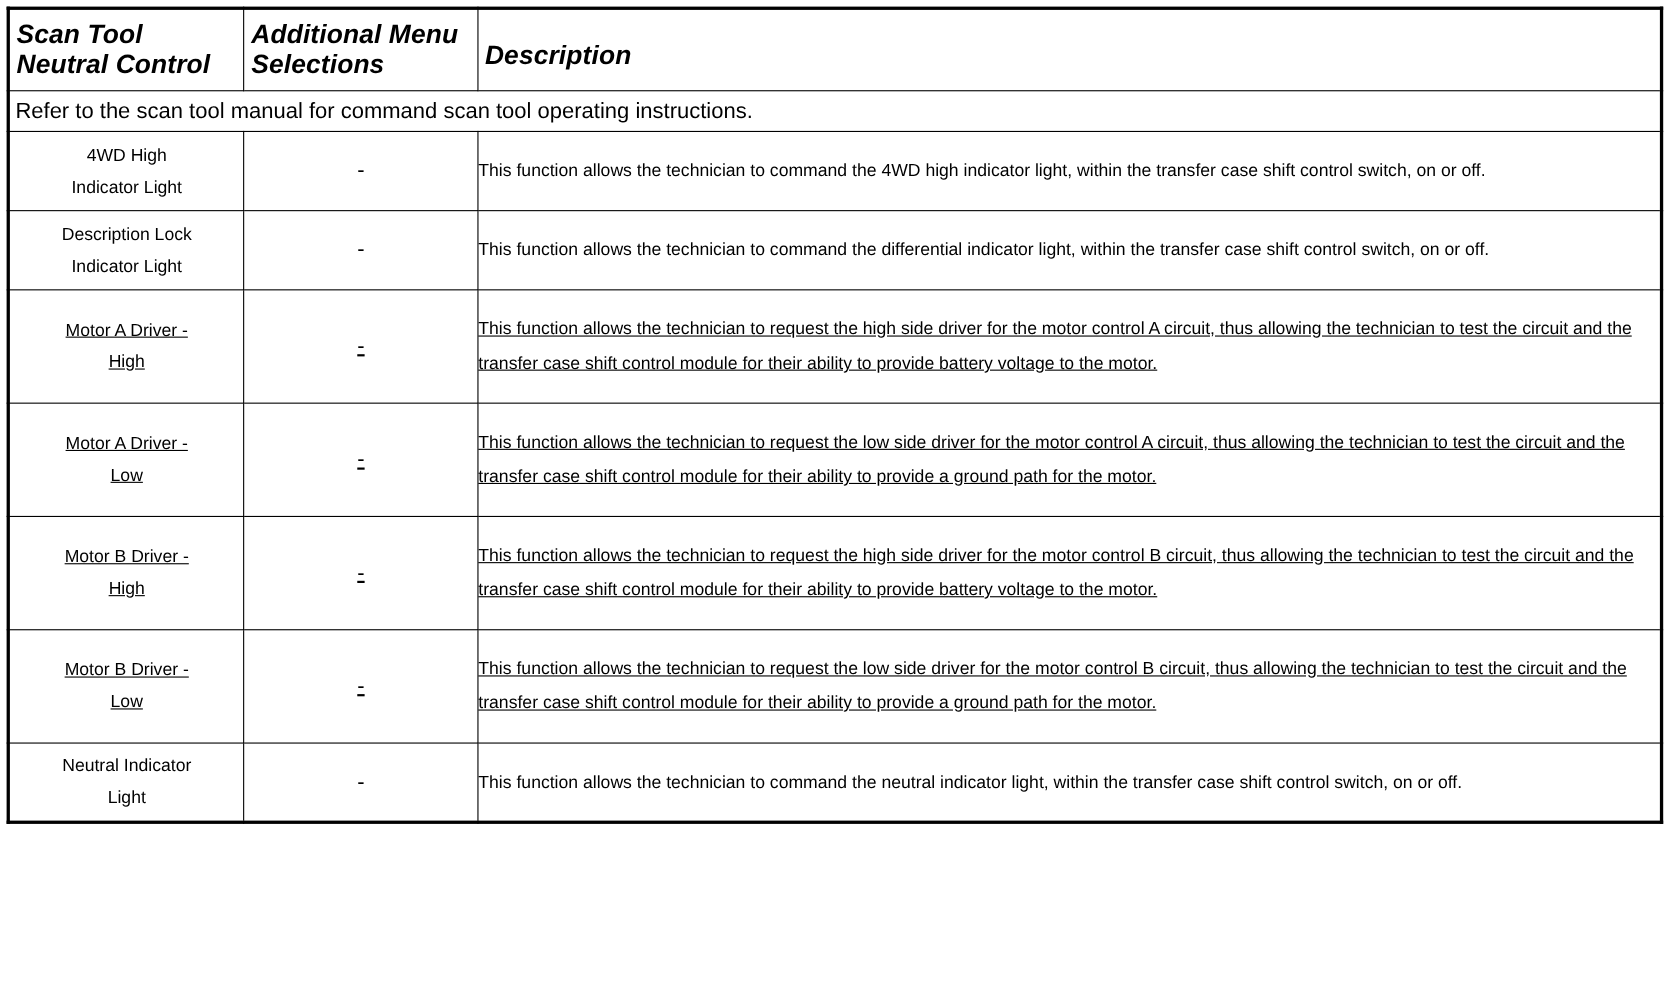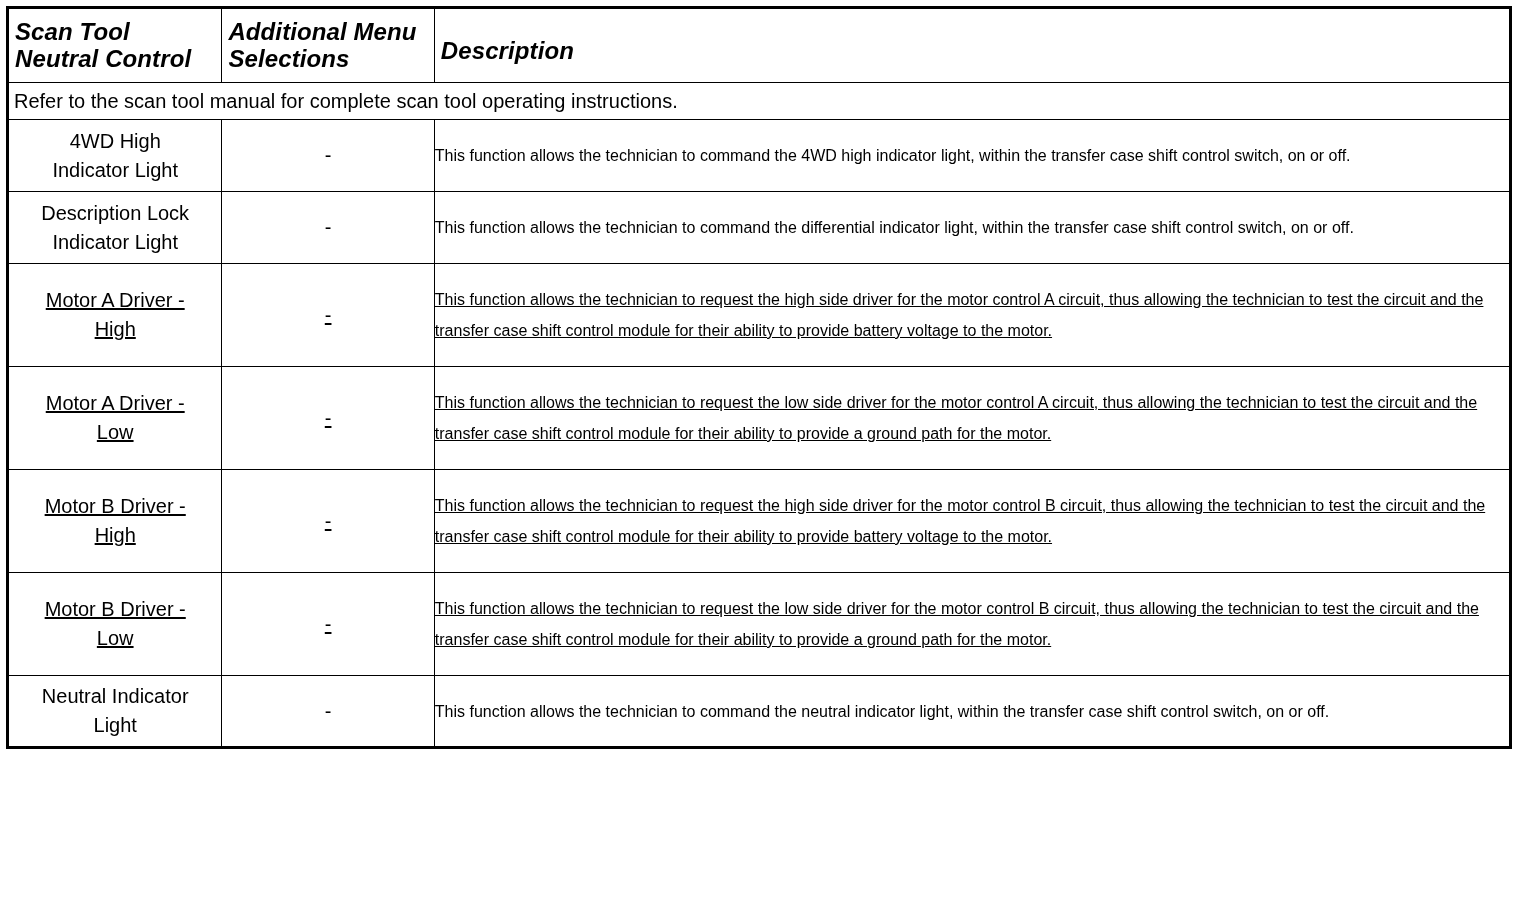"Refer to the scan tool" div.note-text { text: complete -> command }
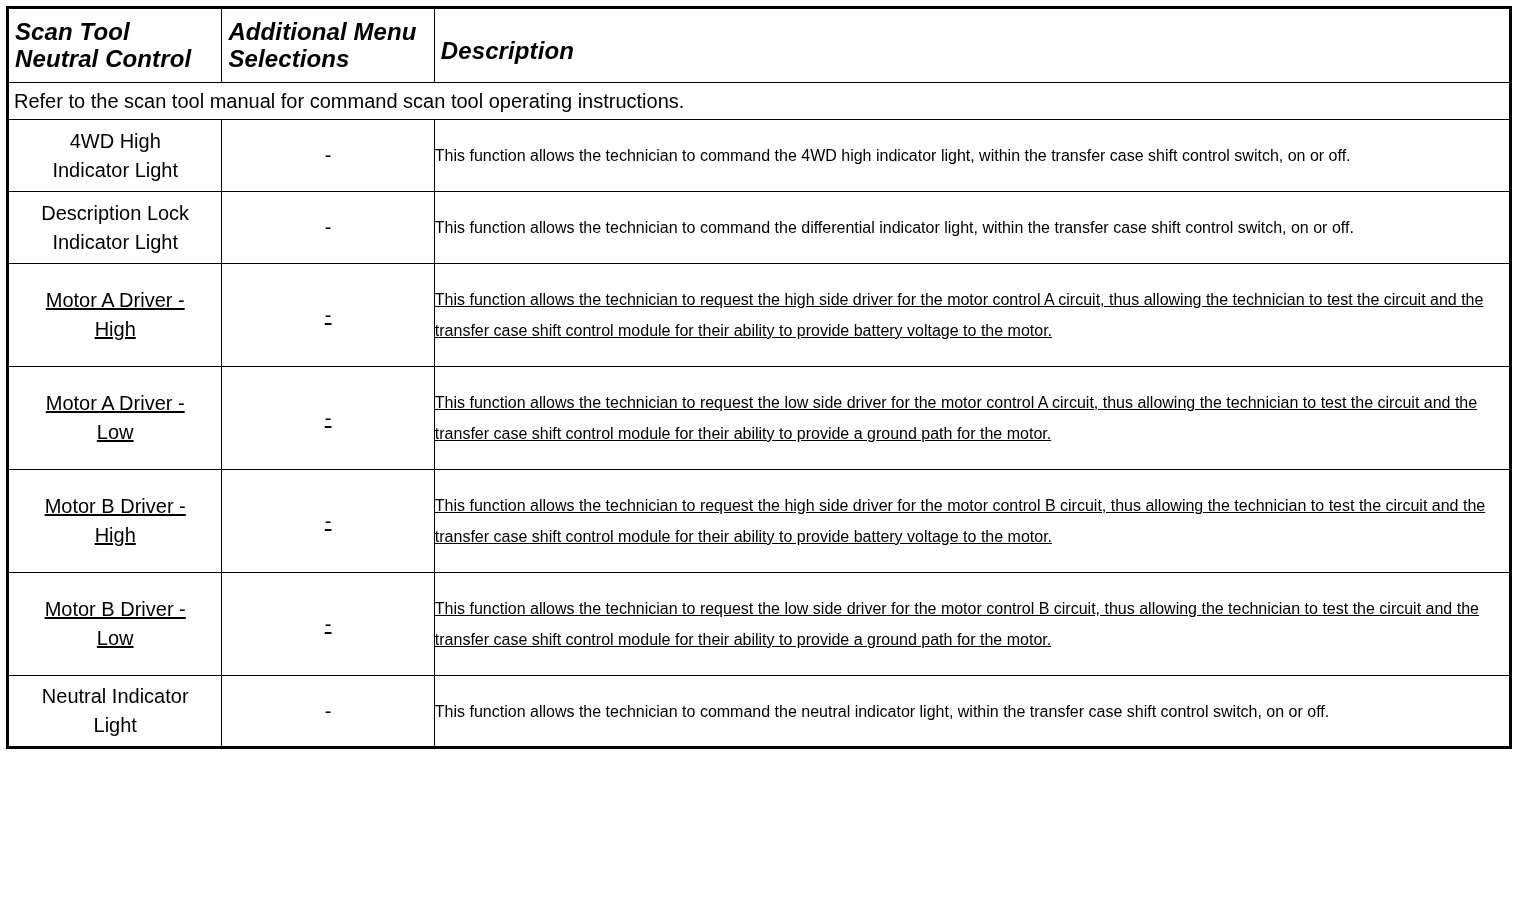"4WD High" .name-cell { font-size: 20px -> 16px }
